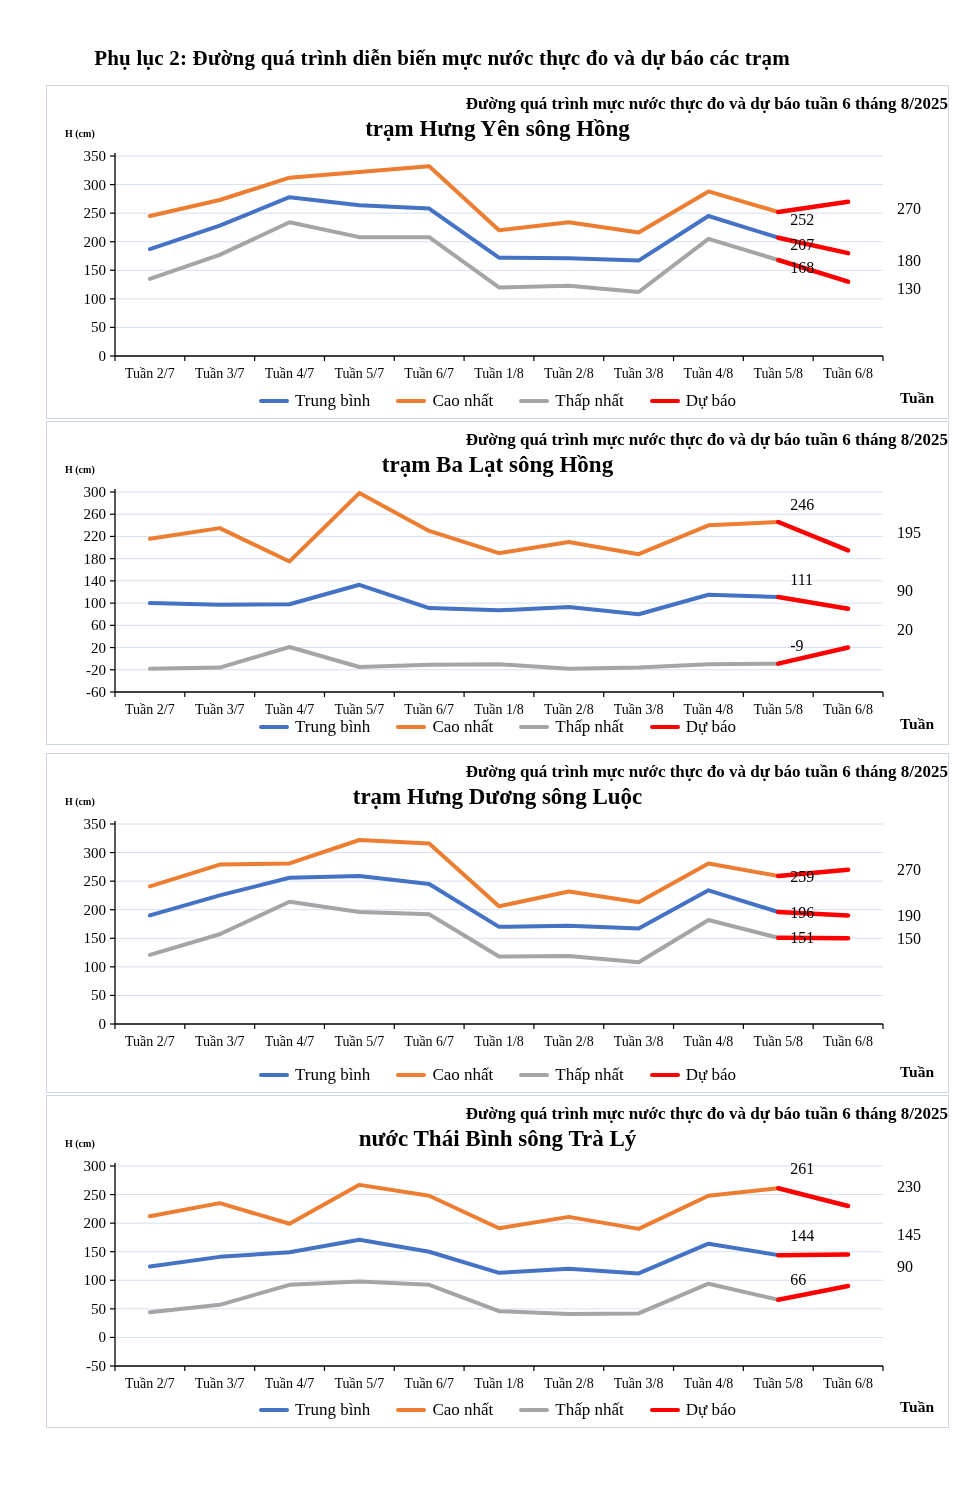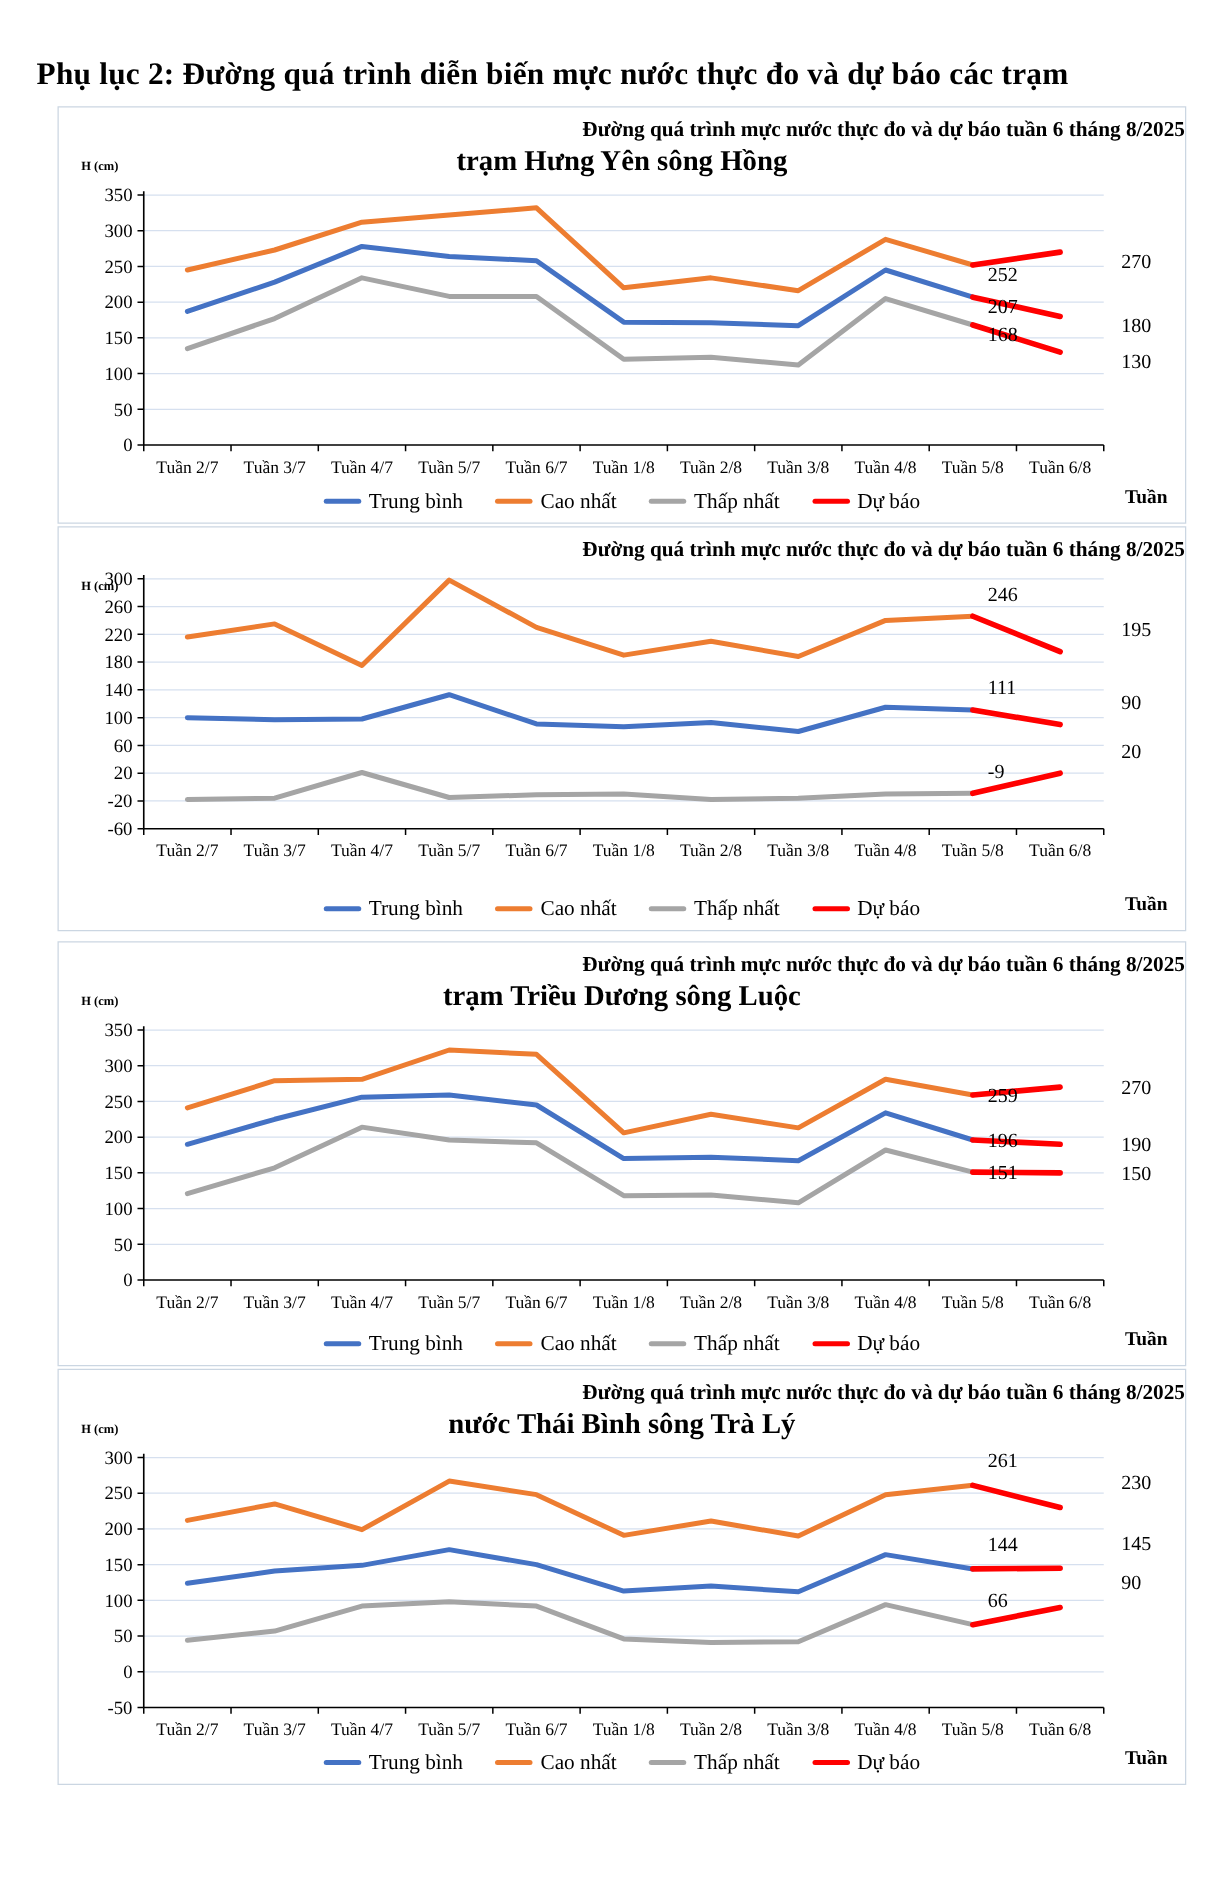"Phụ lục 2: Đường quá" .page-title { font-size: 25px -> 21px }
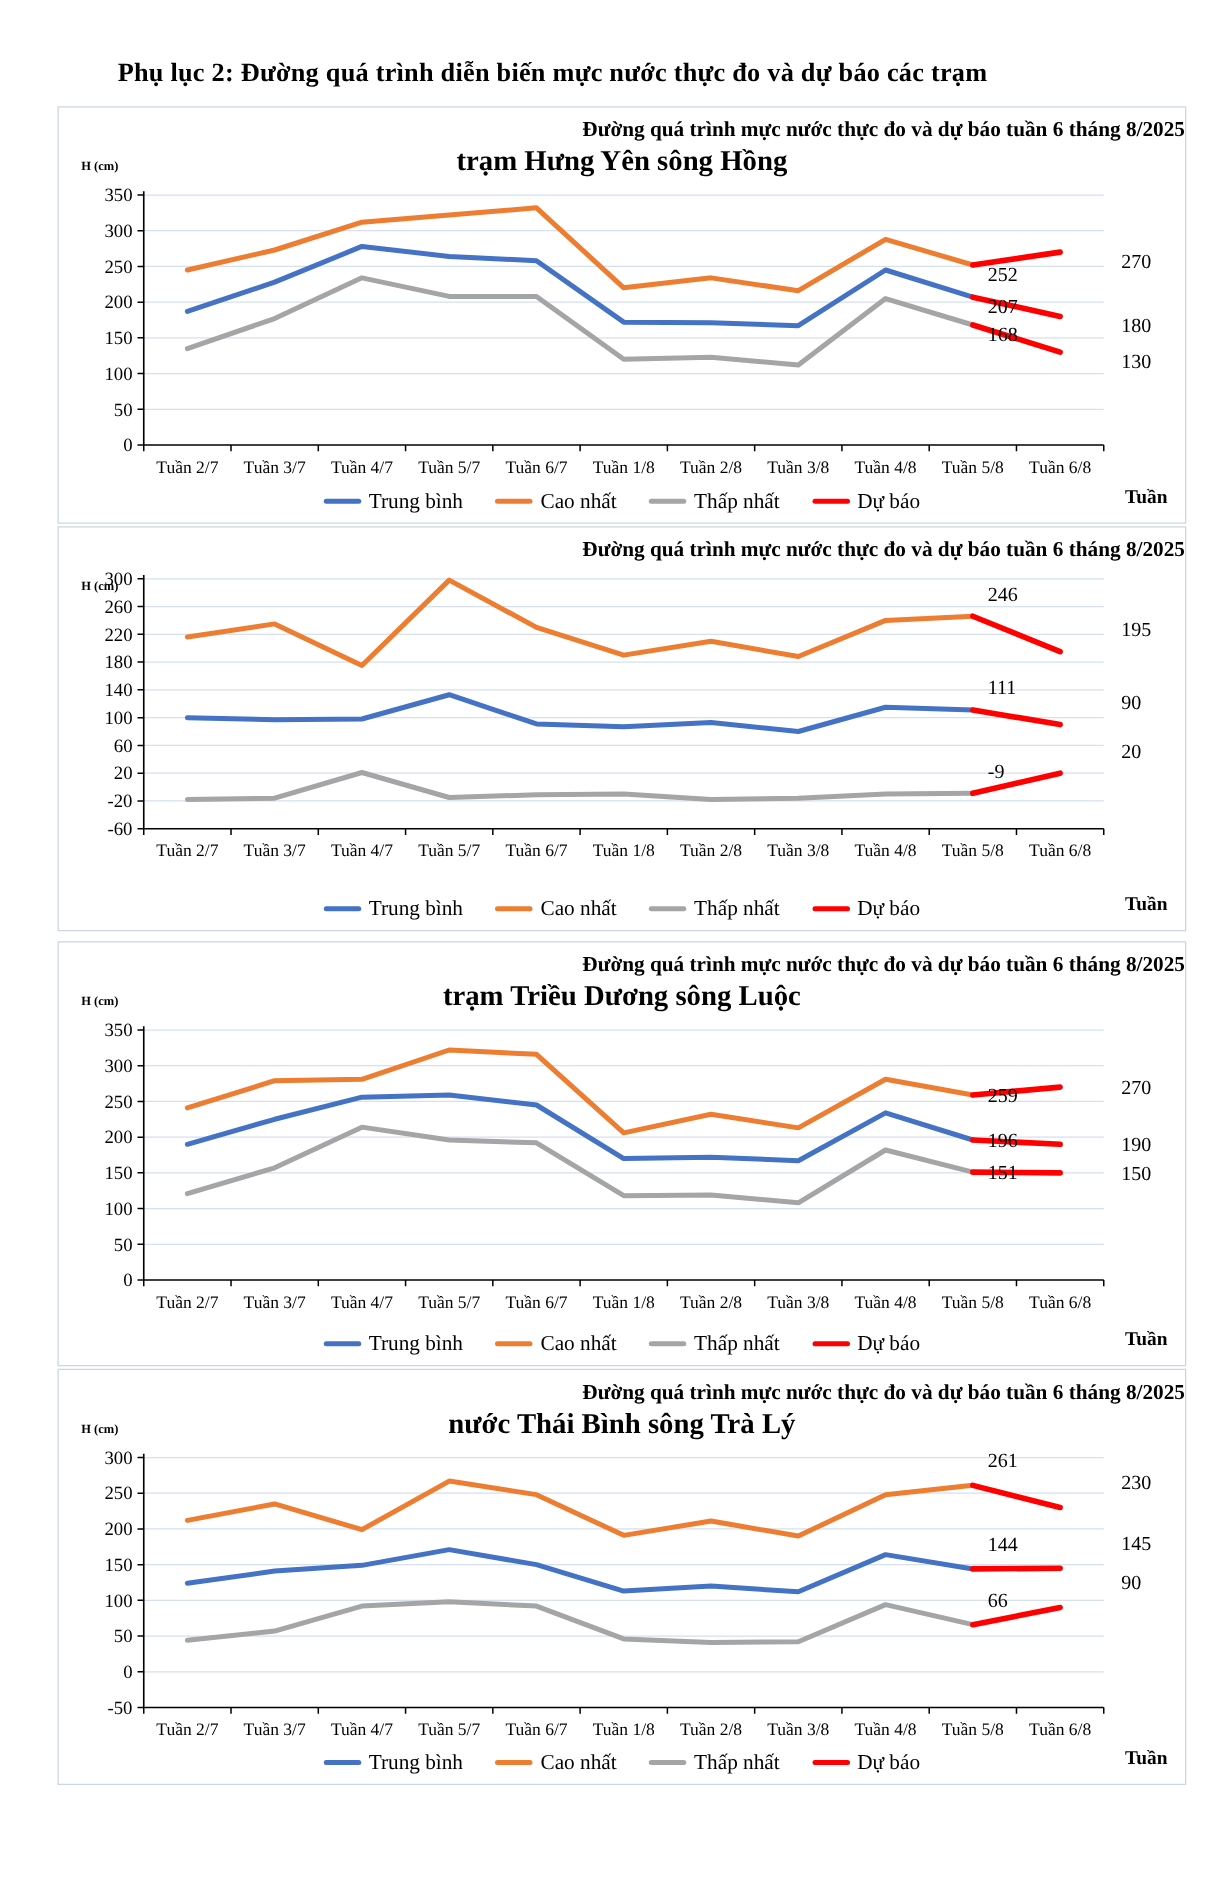"trạm Ba Lạt sông Hồng" div.chart-subtitle { html: none -> <div>trạm Ba Lạt sông Hồng</div> }
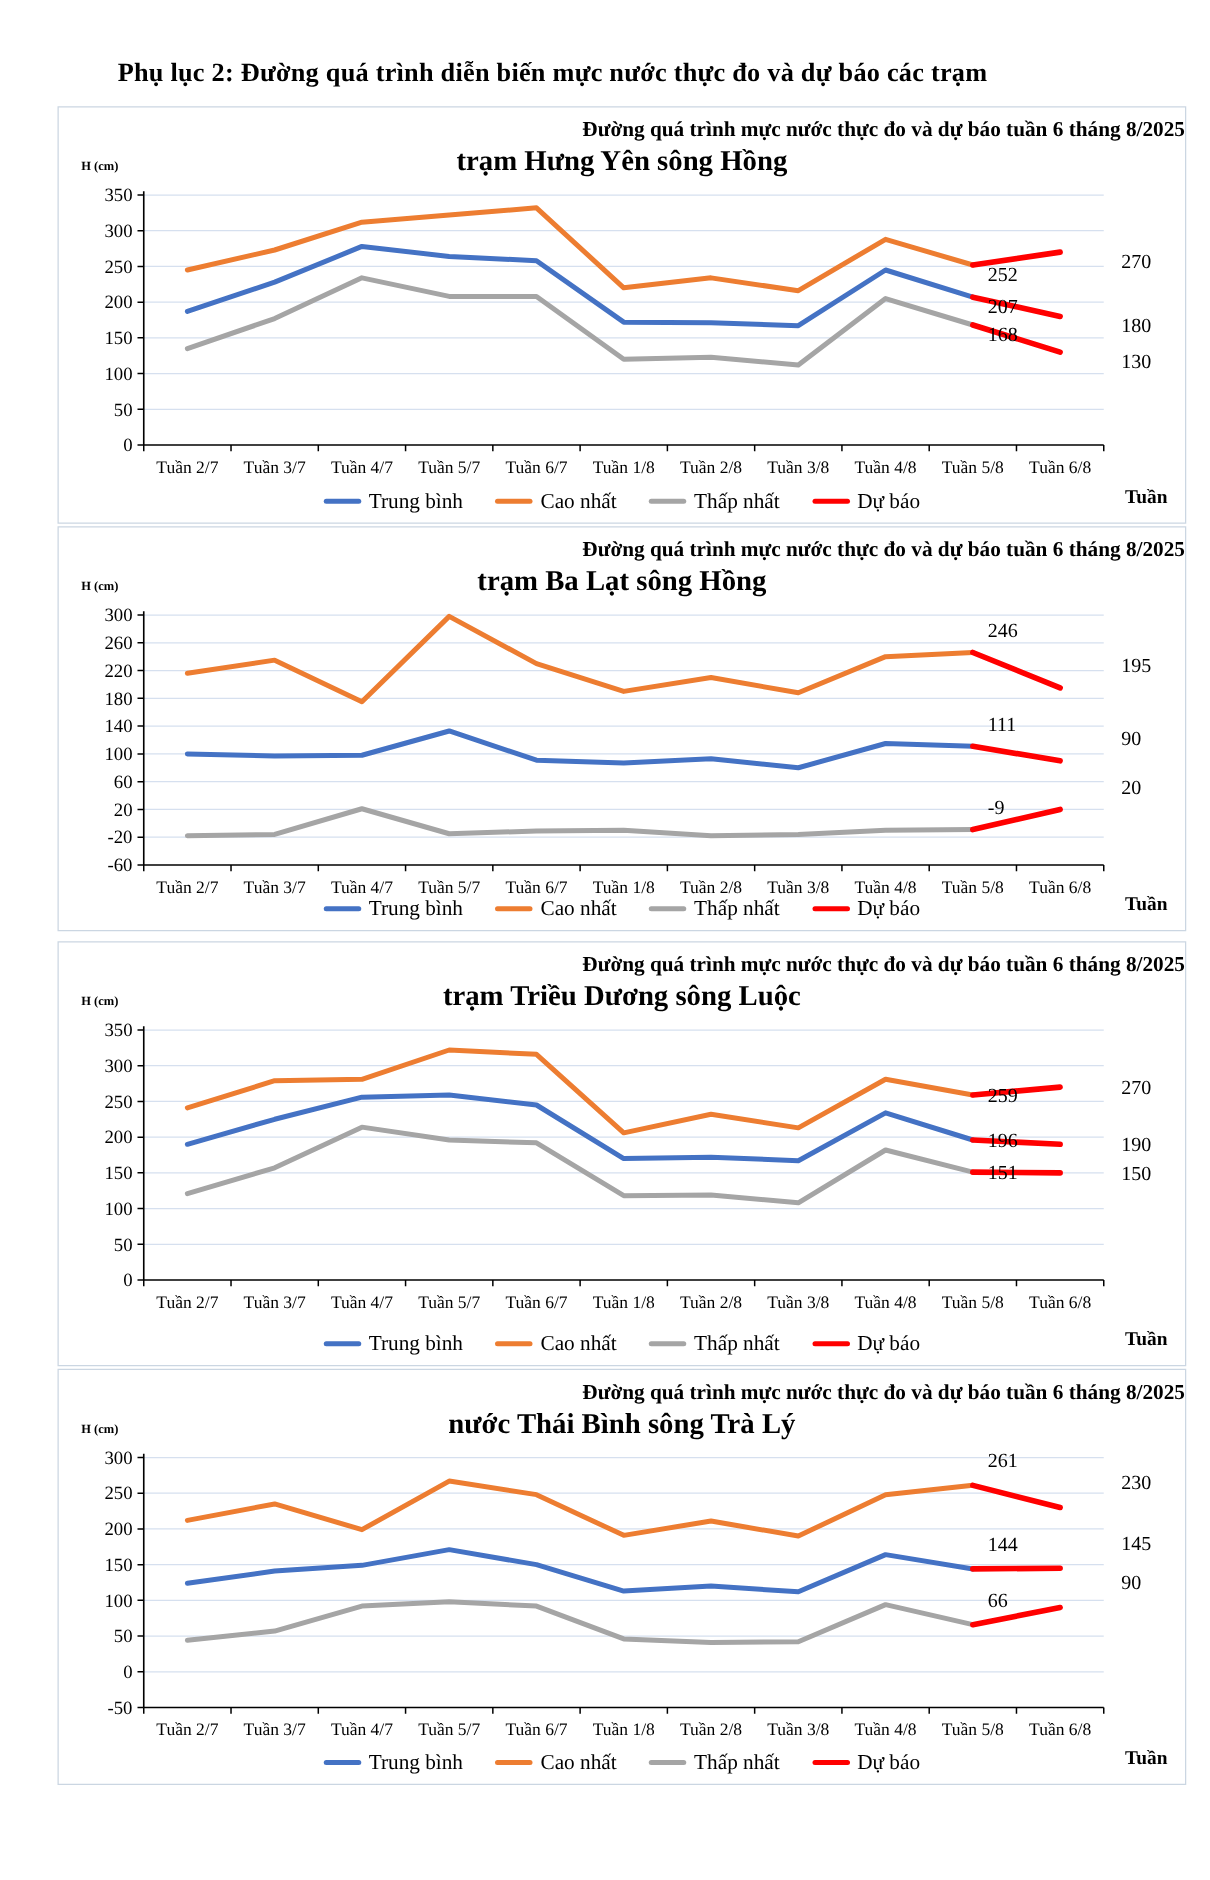"trạm Triều Dương sông Luộc" div.chart-subtitle { text: Triều -> Hưng }
